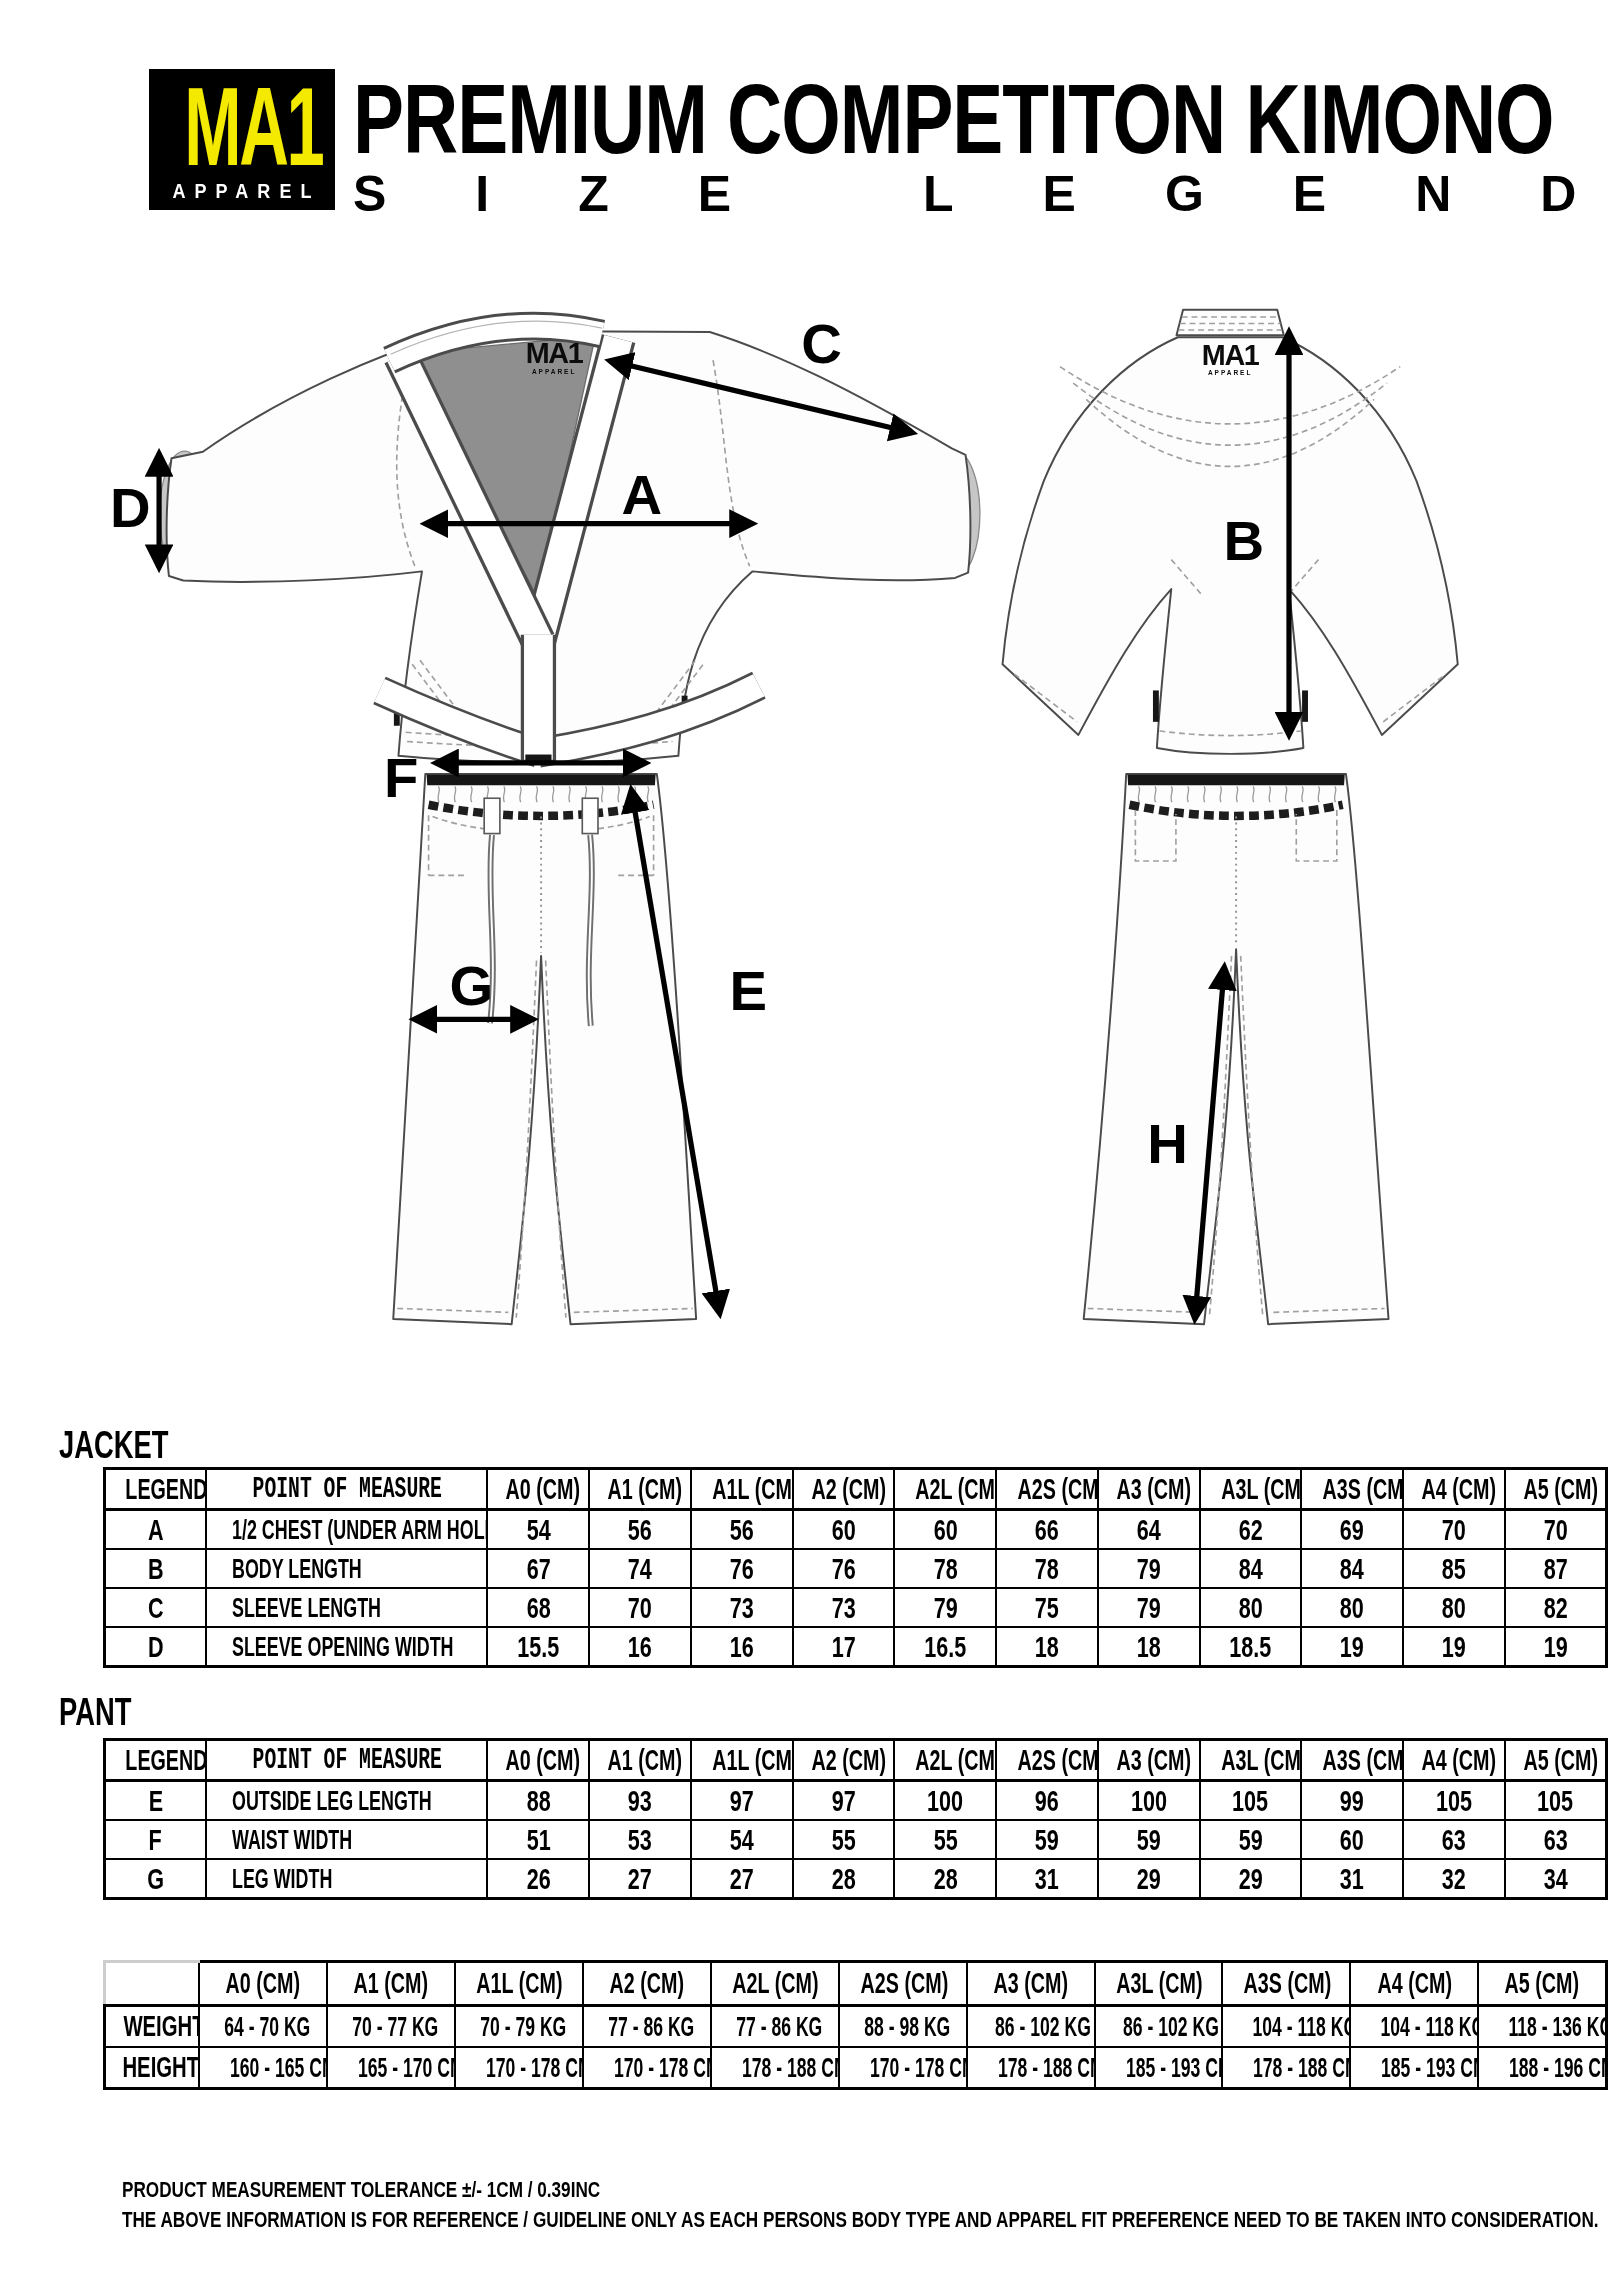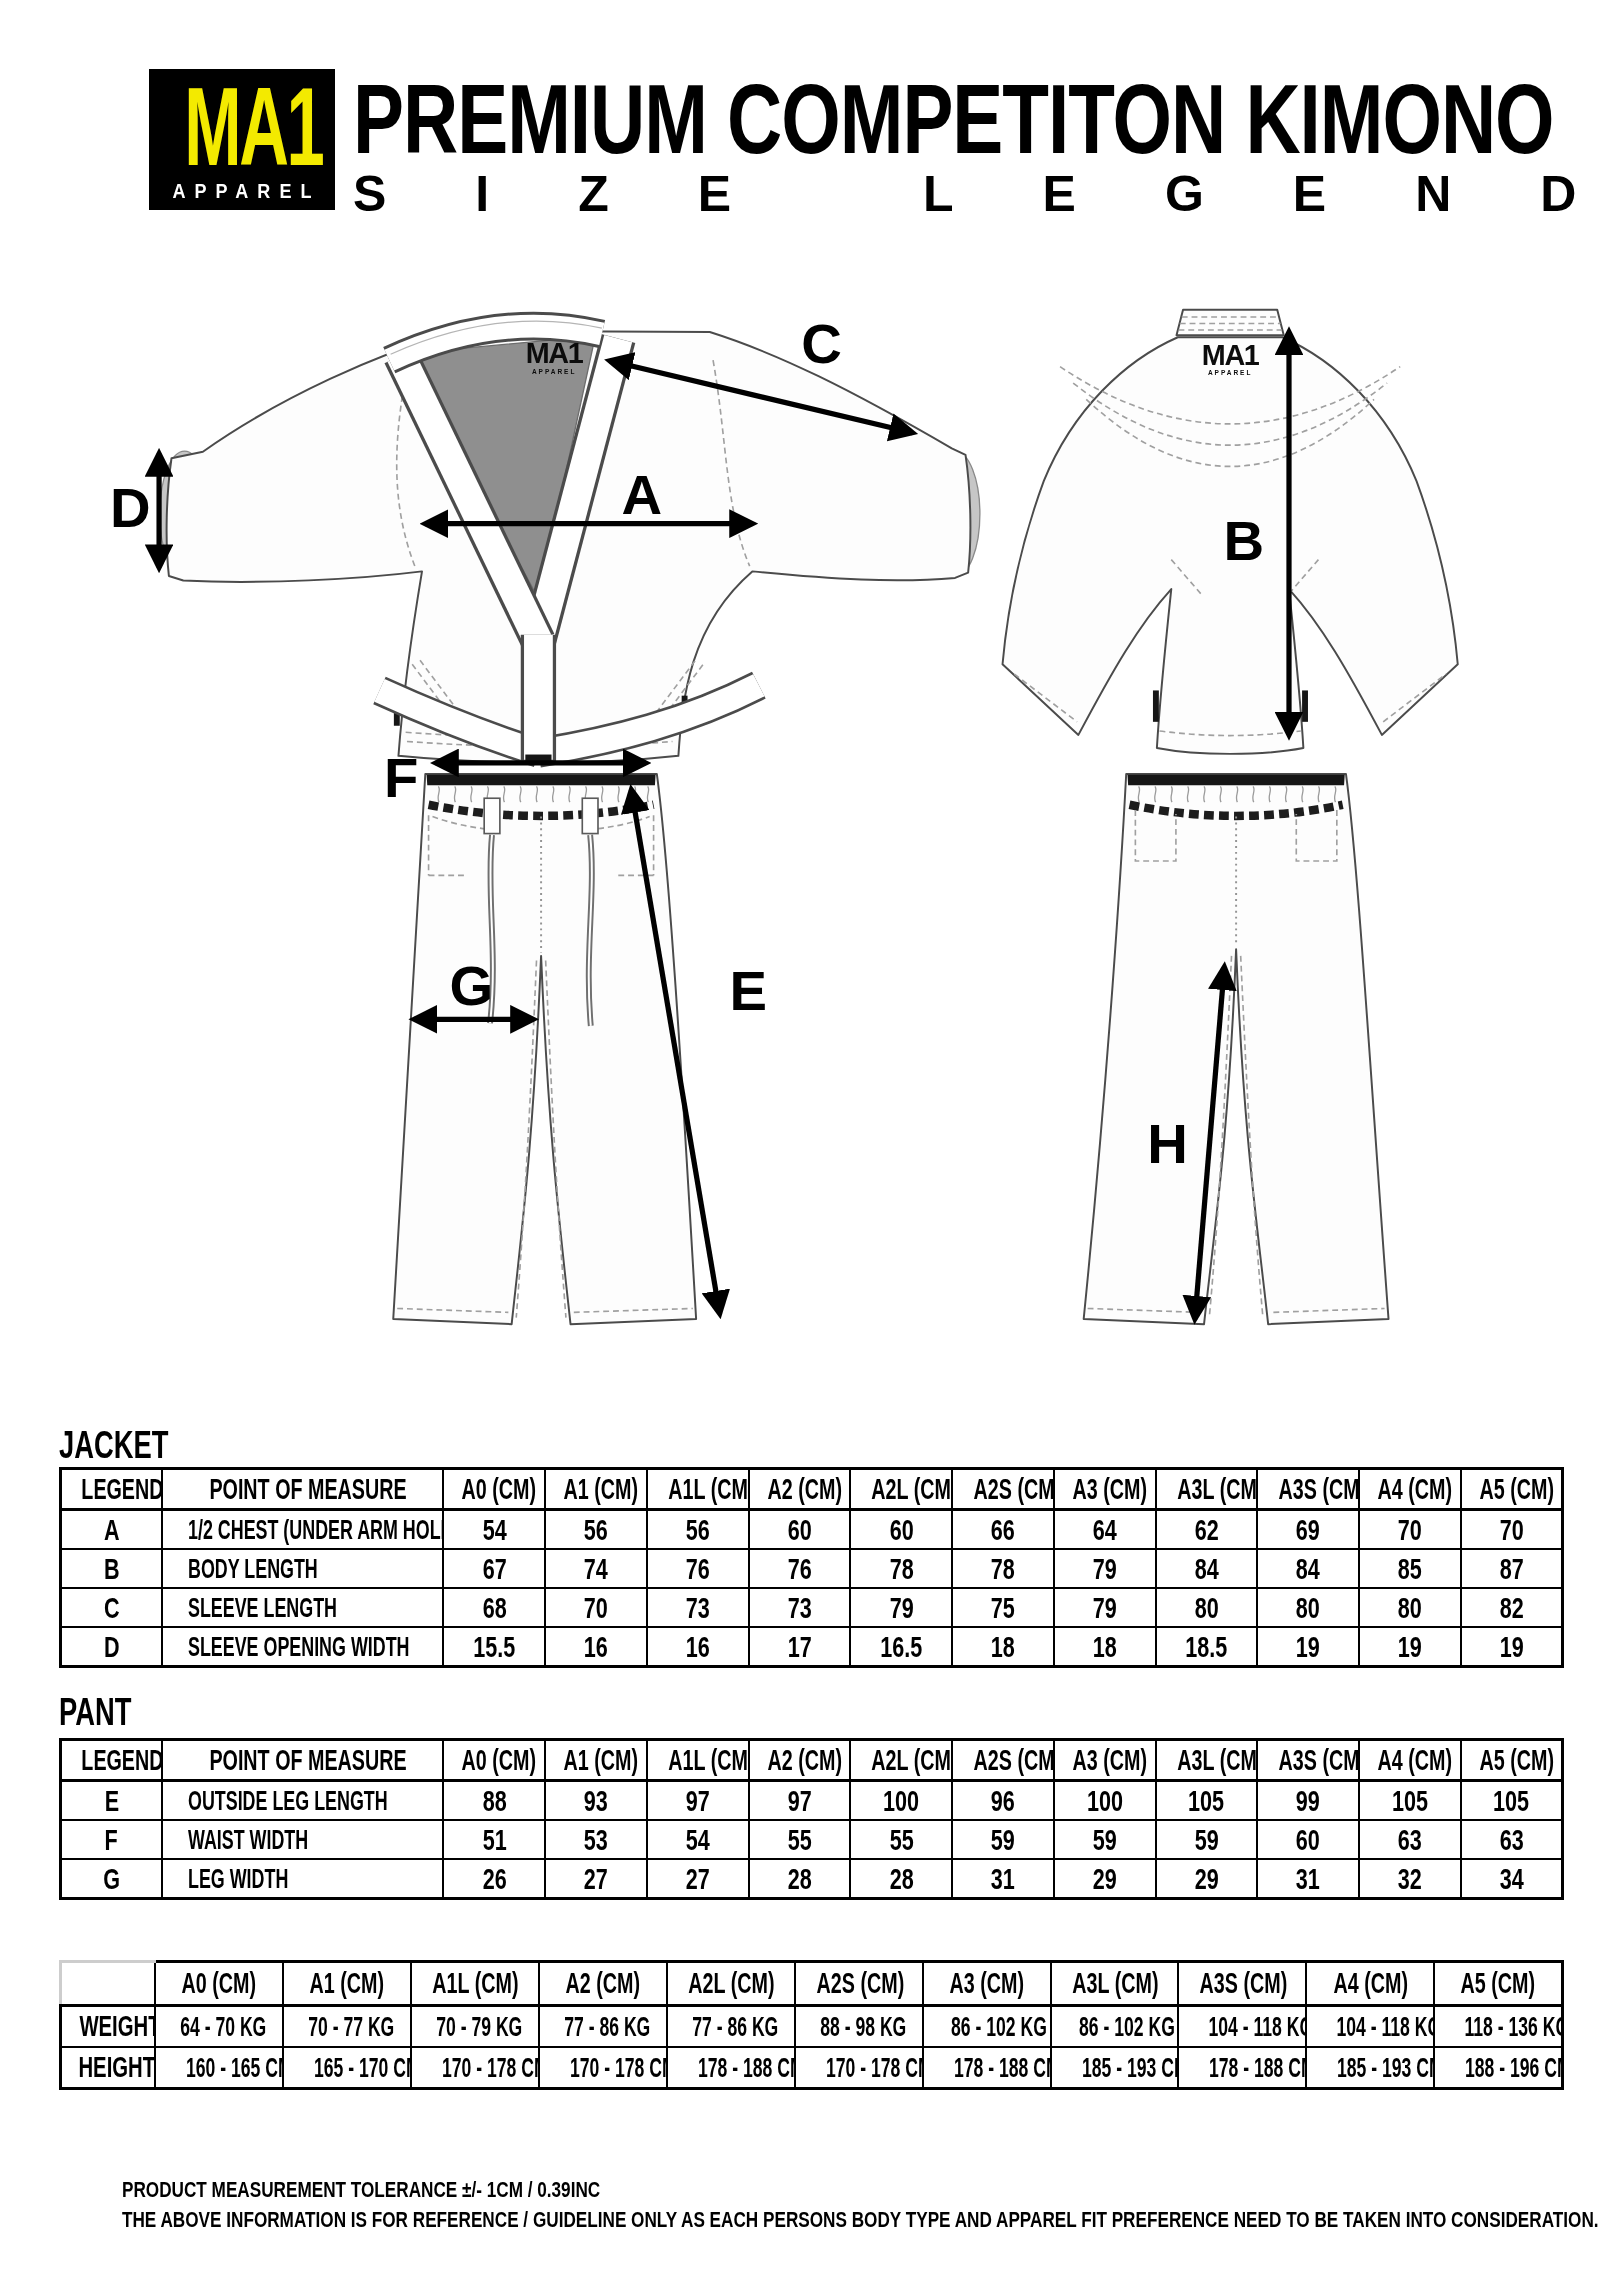"LEGEND" table { margin-left: none -> 44px }
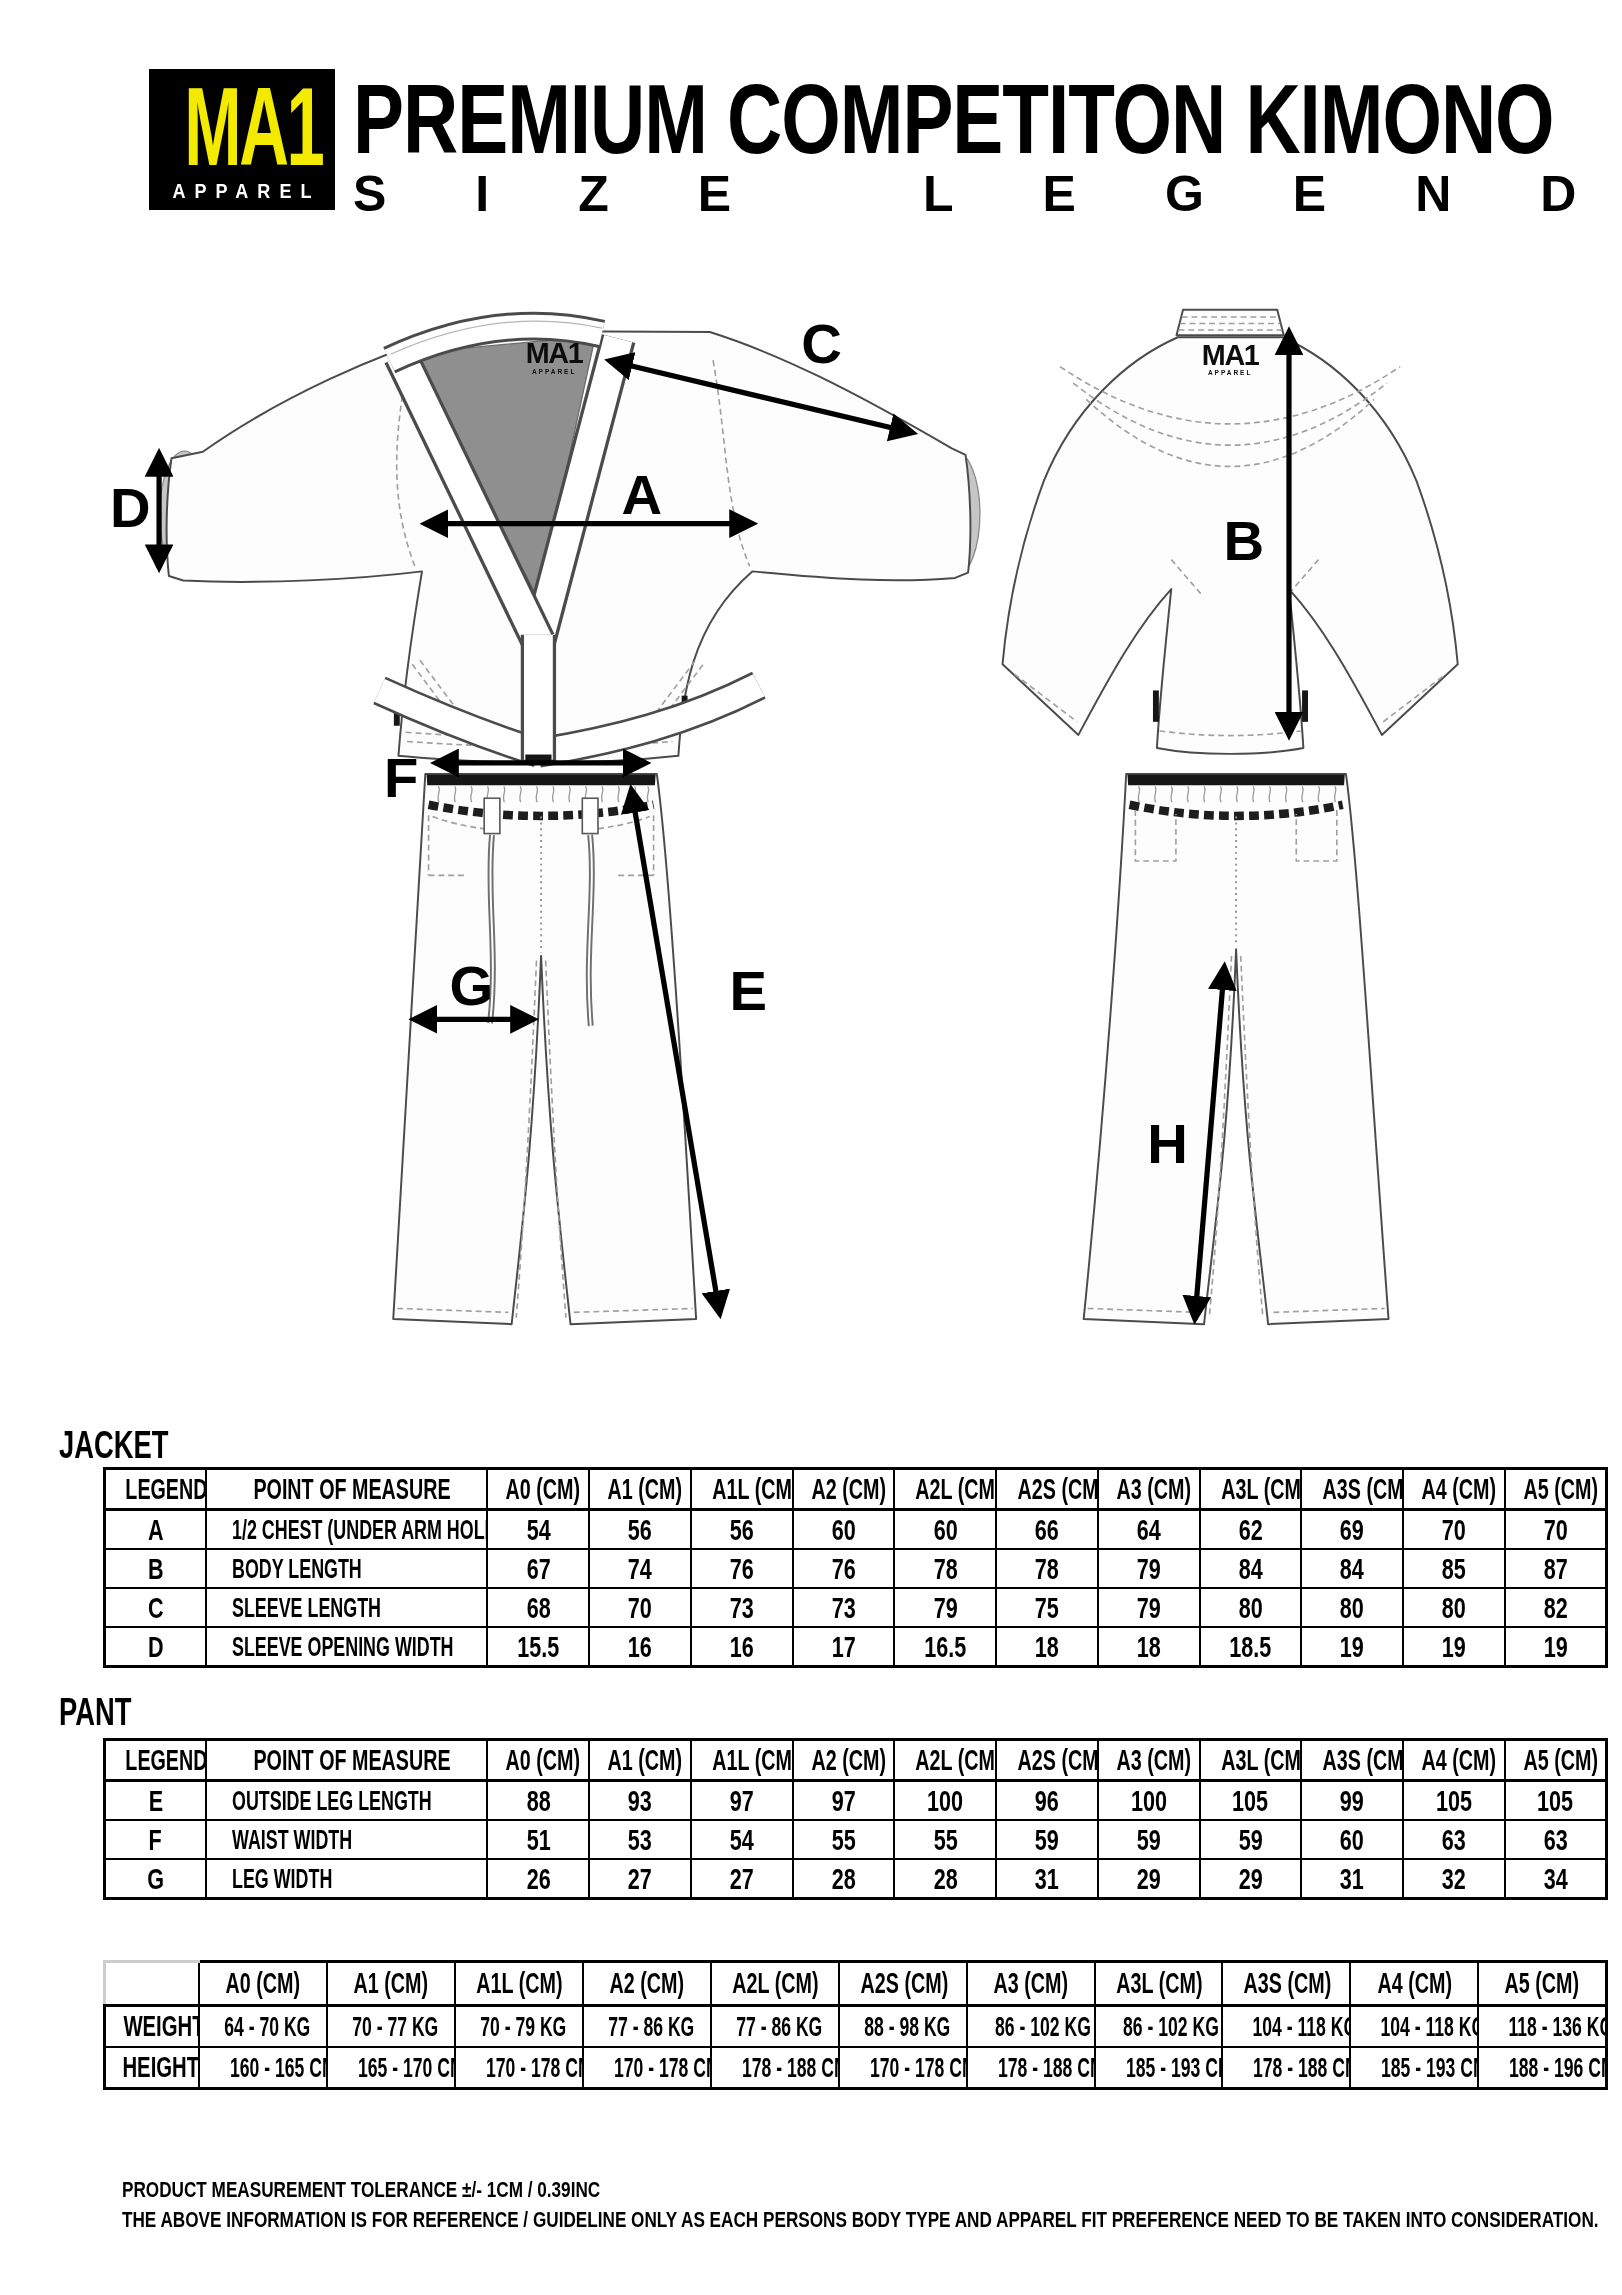"POINT OF MEASURE" .meas th:nth-child(2) { font-family: none -> Liberation Mono, monospace }
